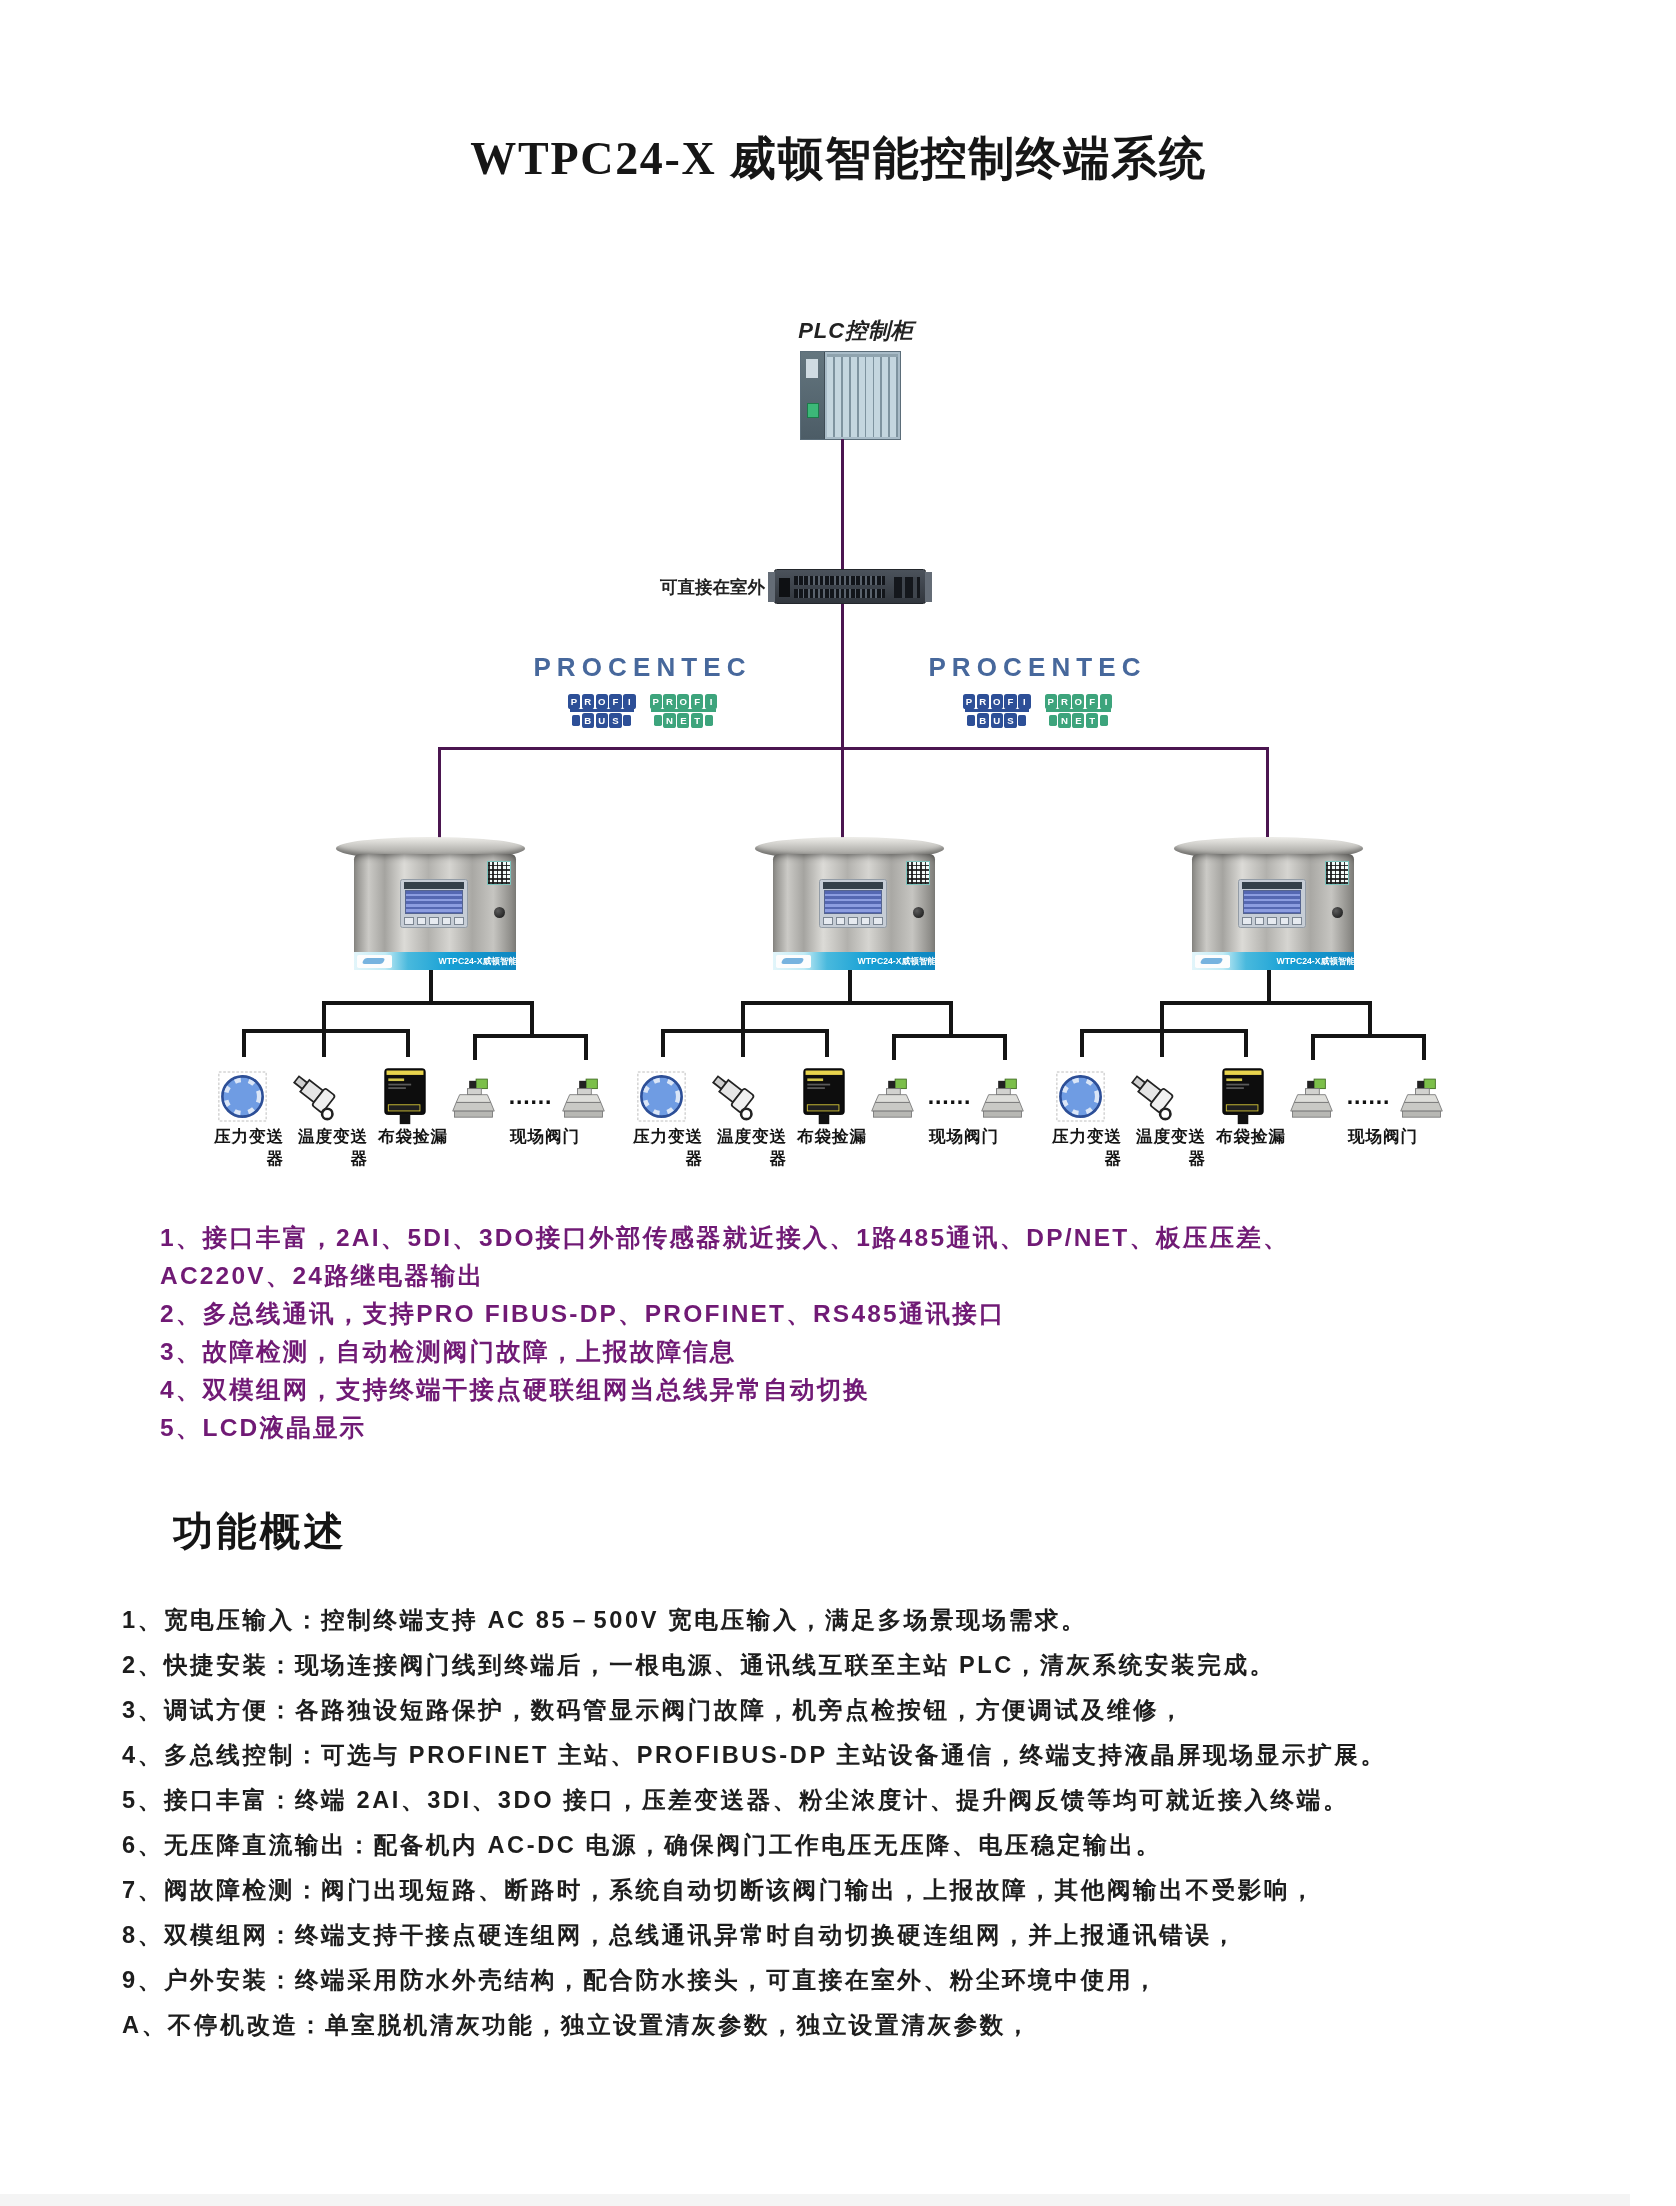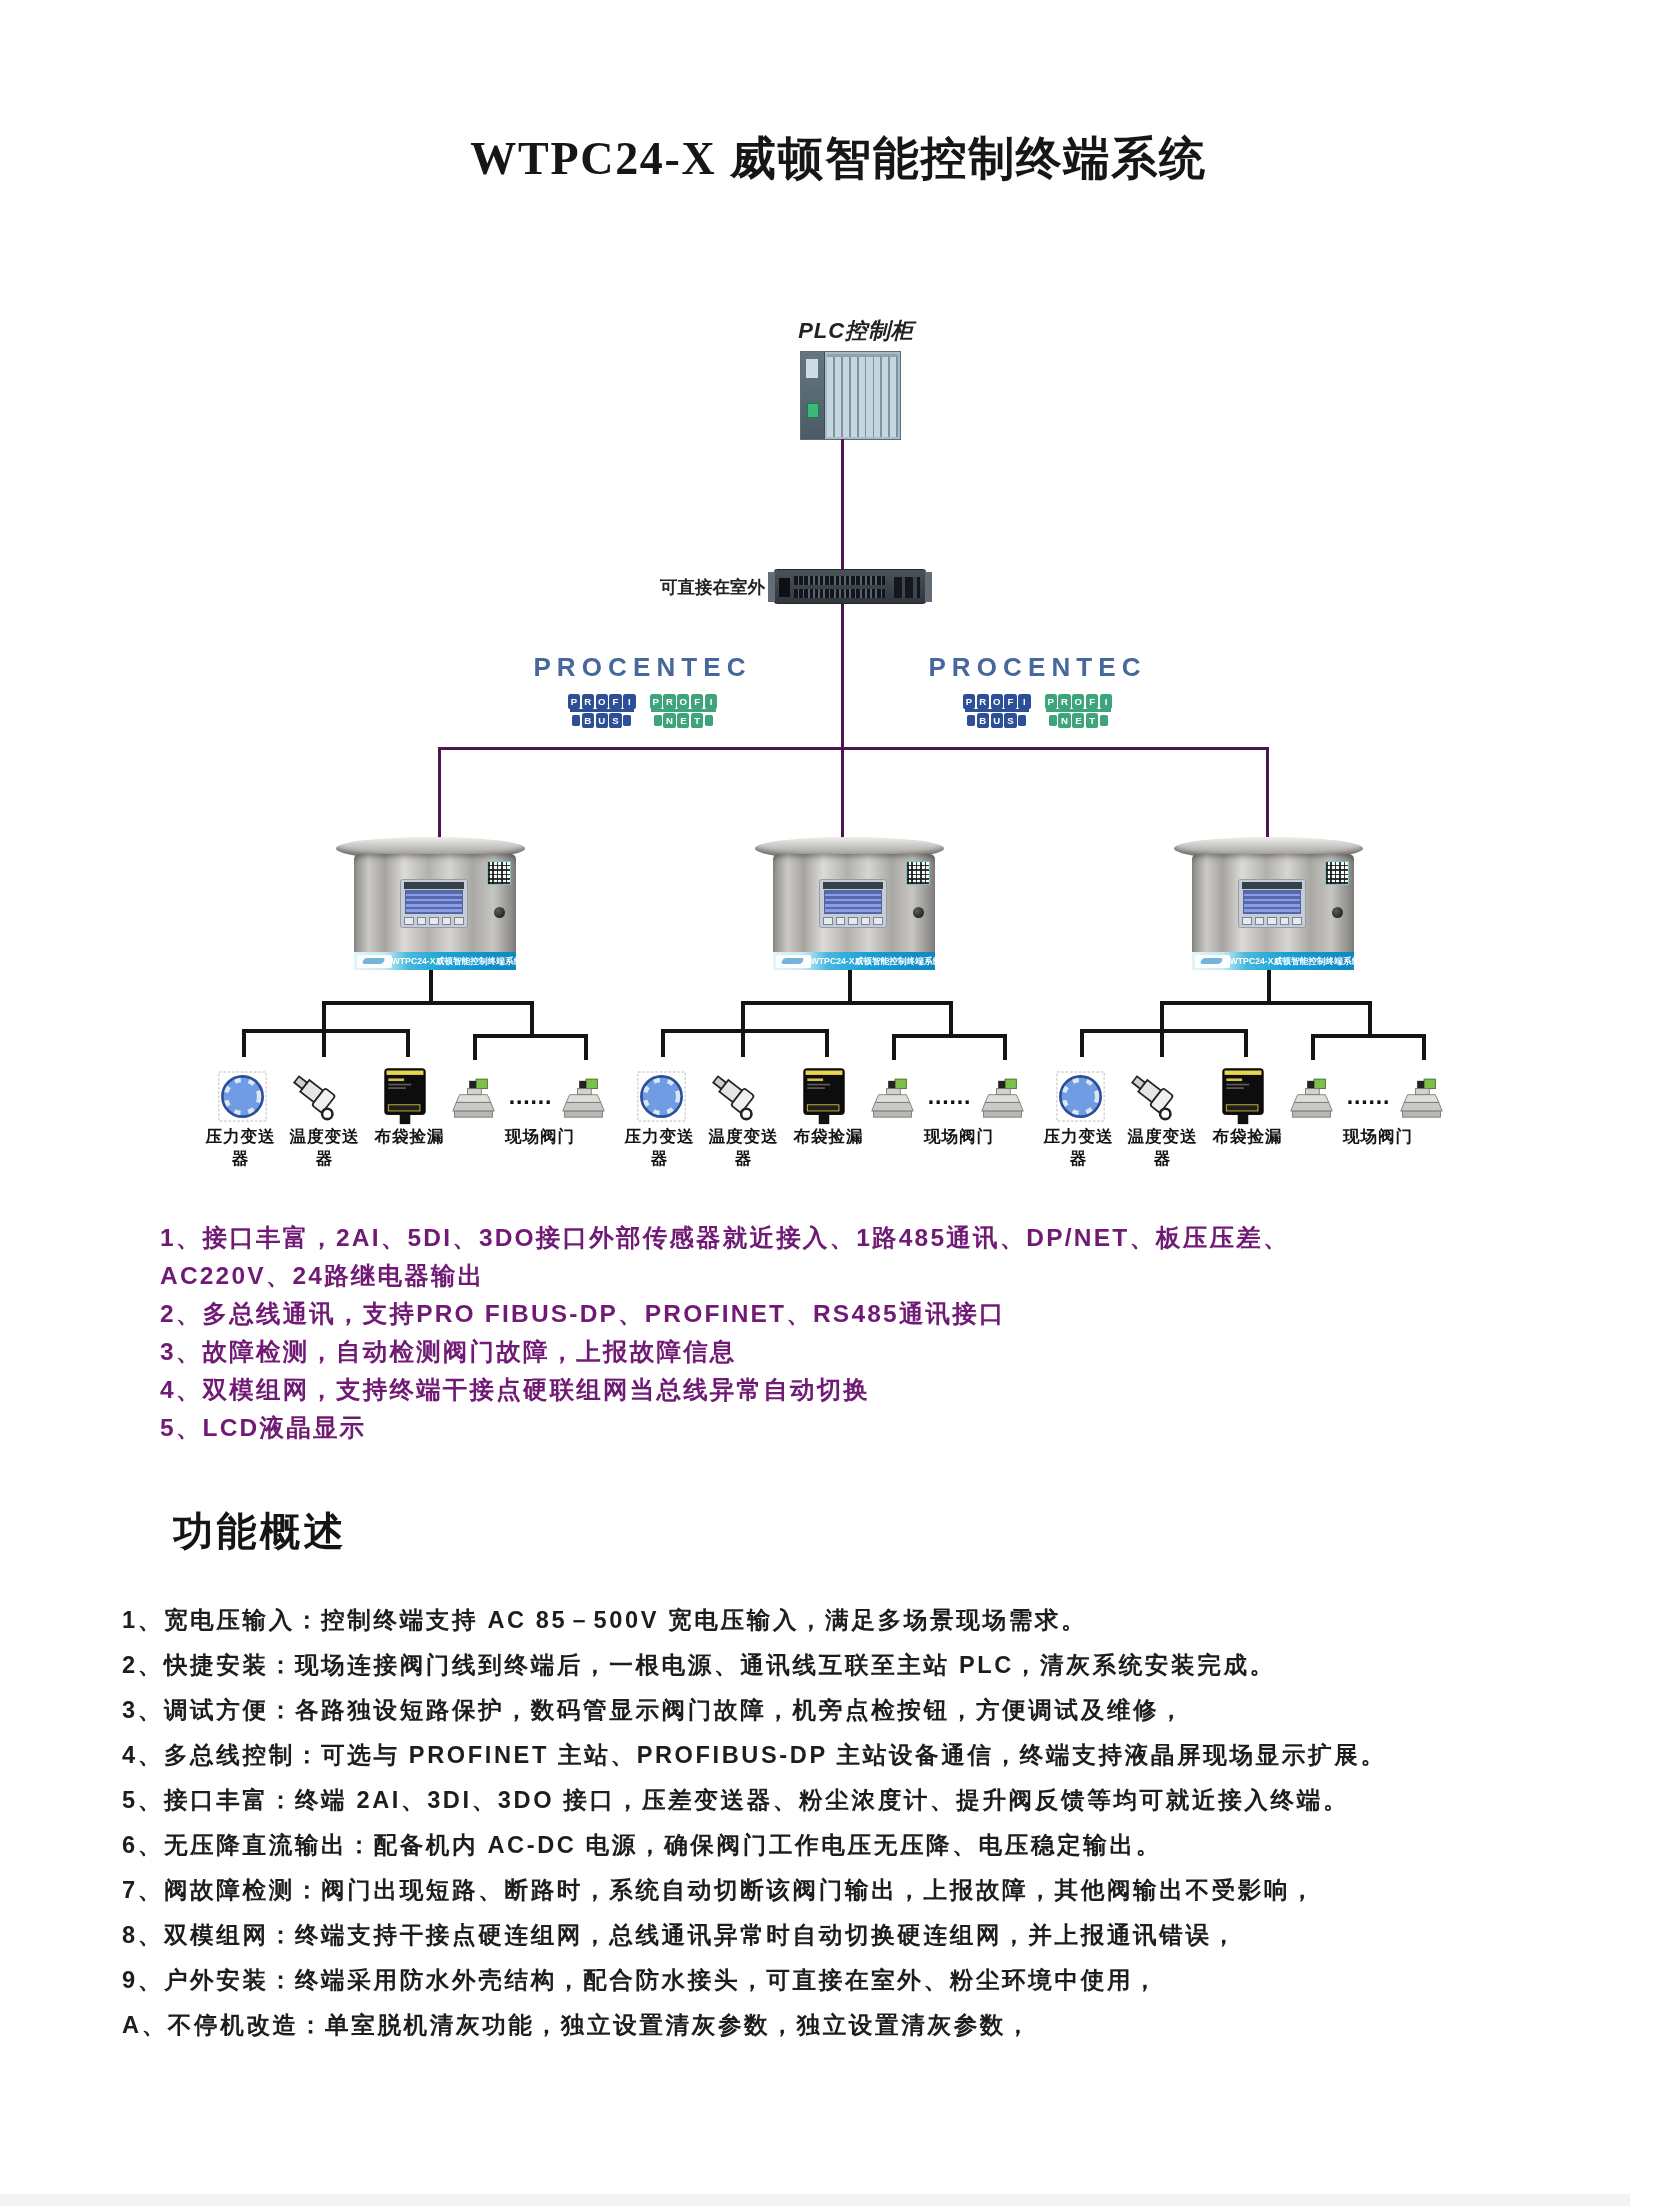"WTPC24-X威顿智能控制终端系统" .banner .btxt { margin-left: none -> 47px }
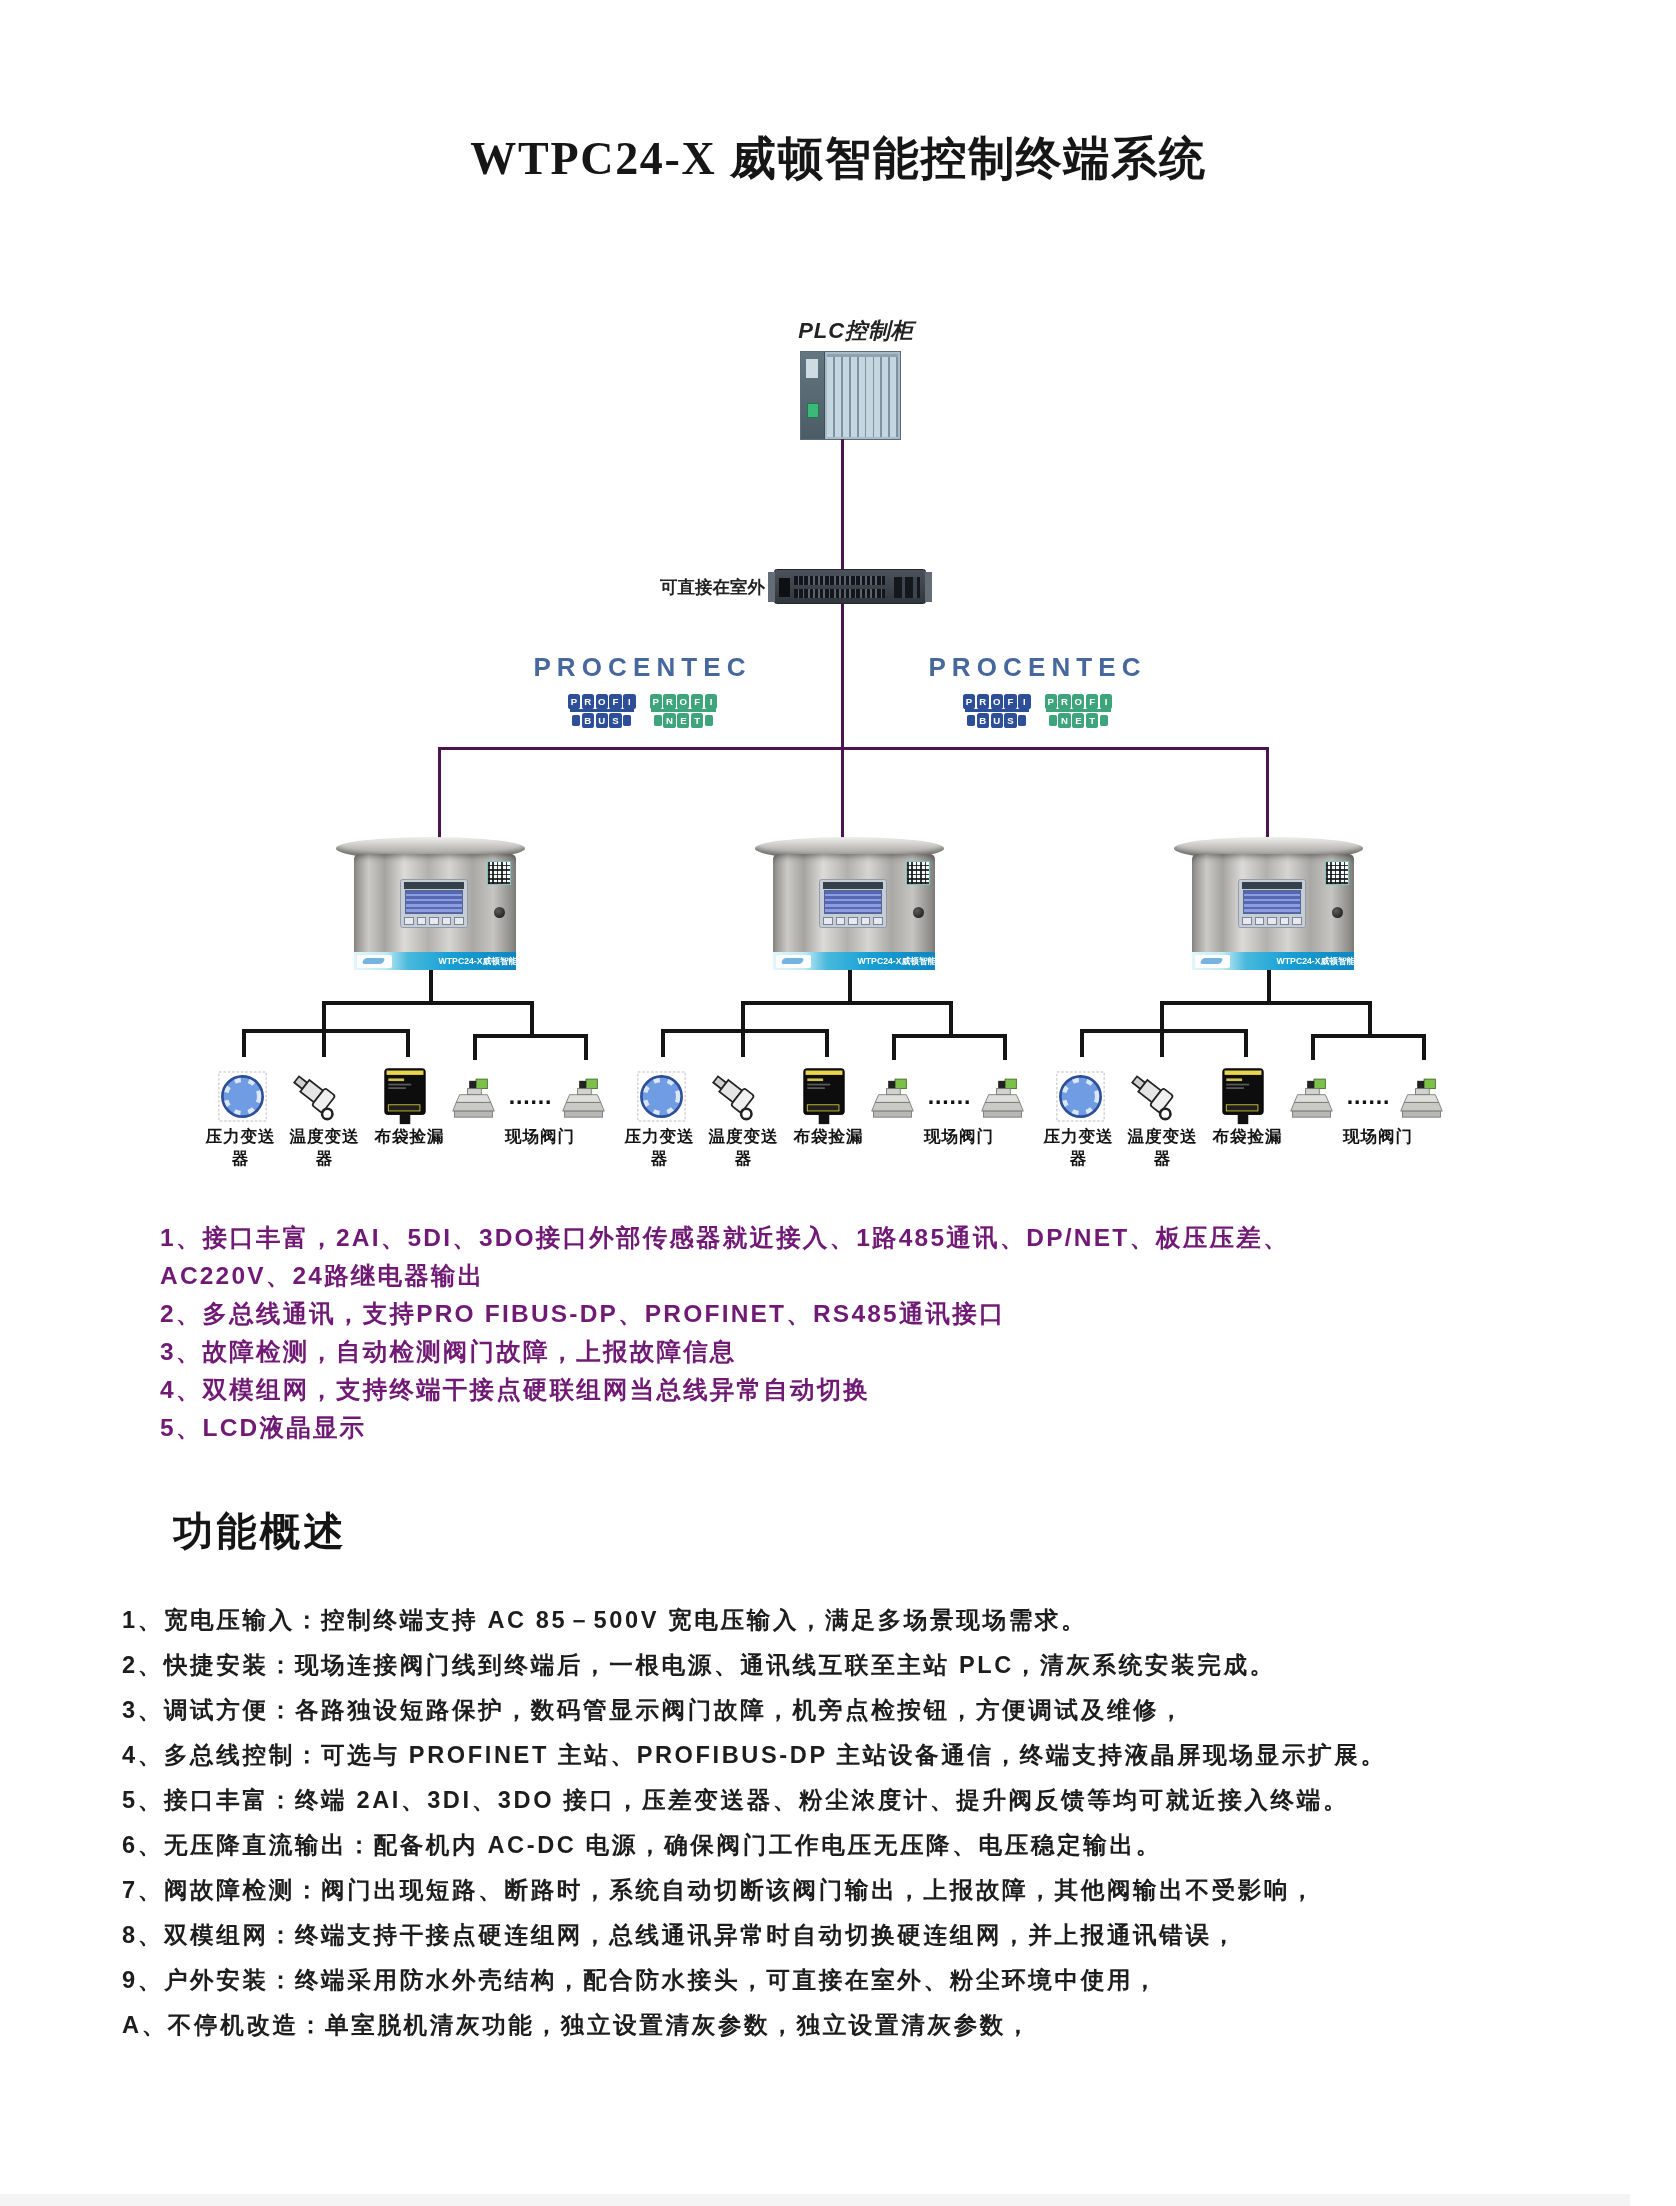"压力变送器" .slabel { text-align: center -> right }
